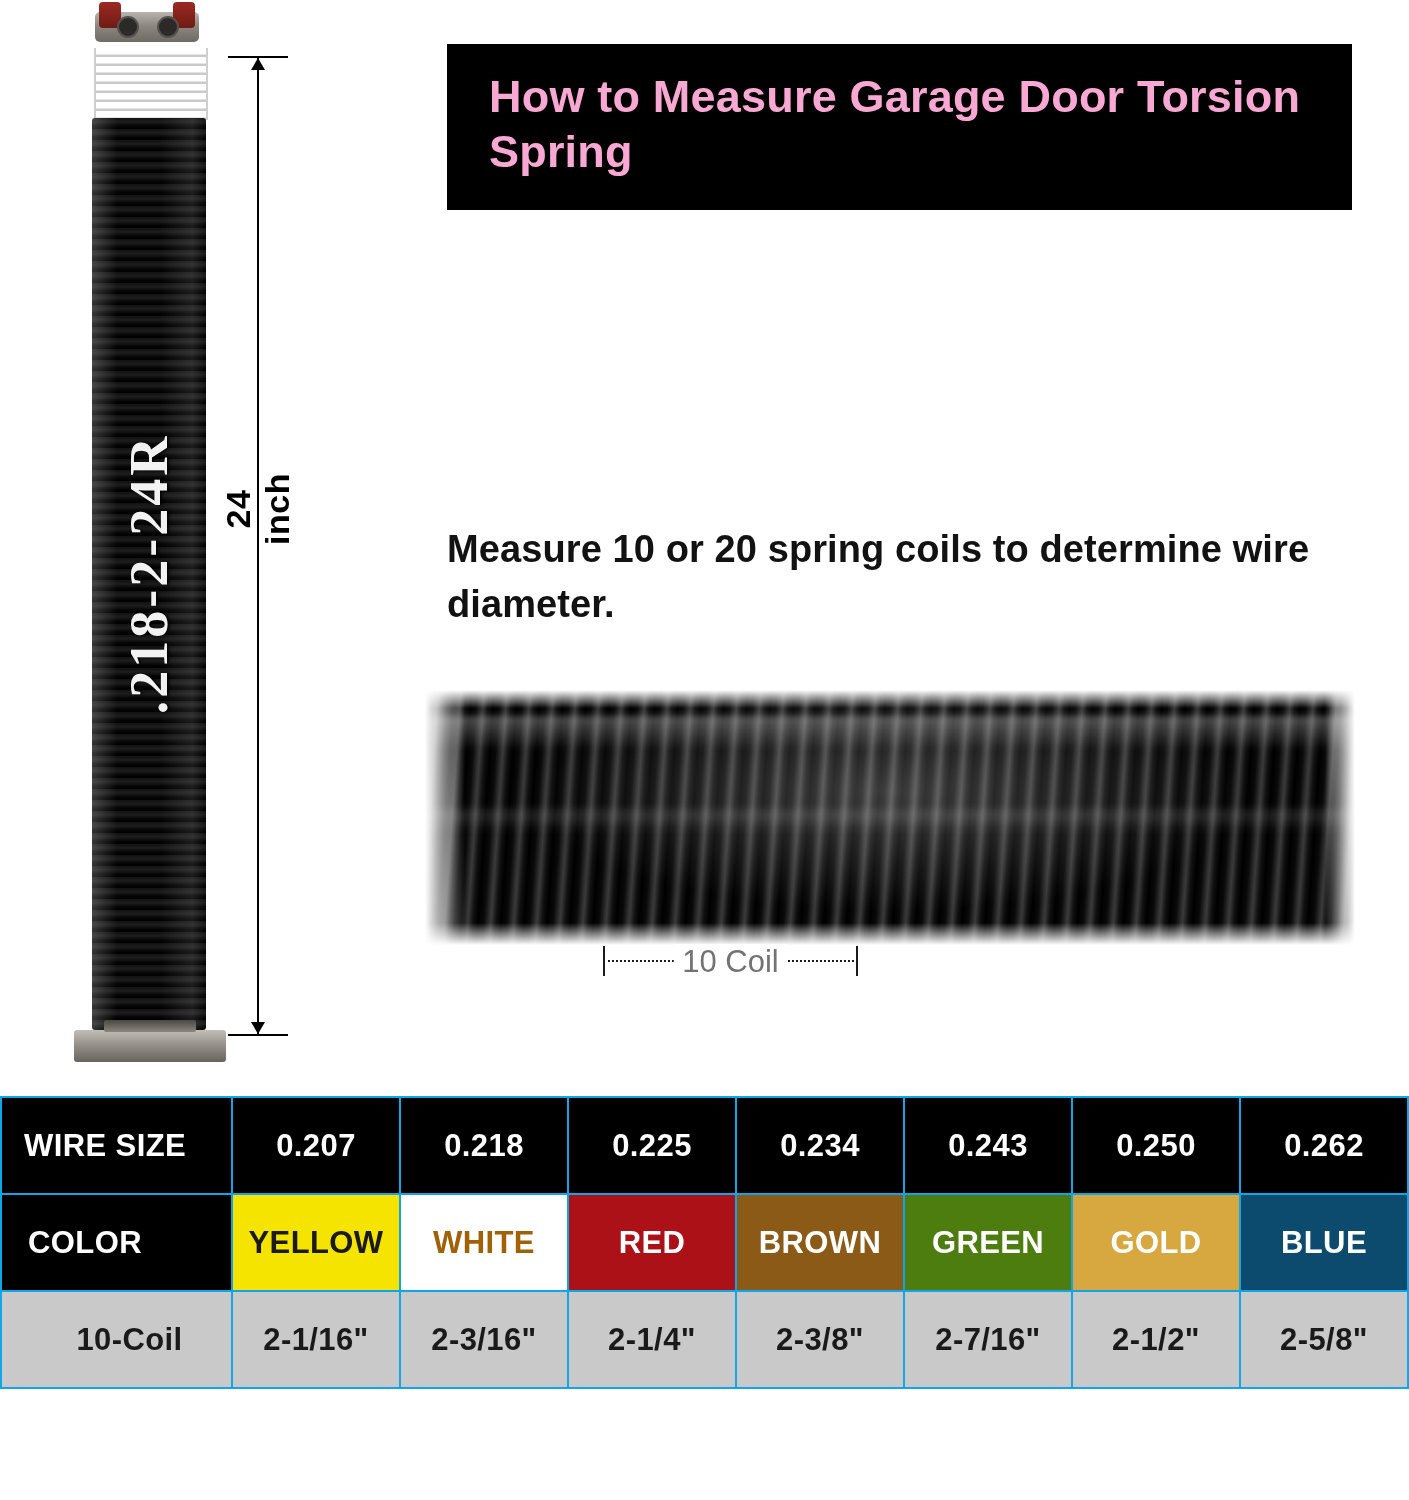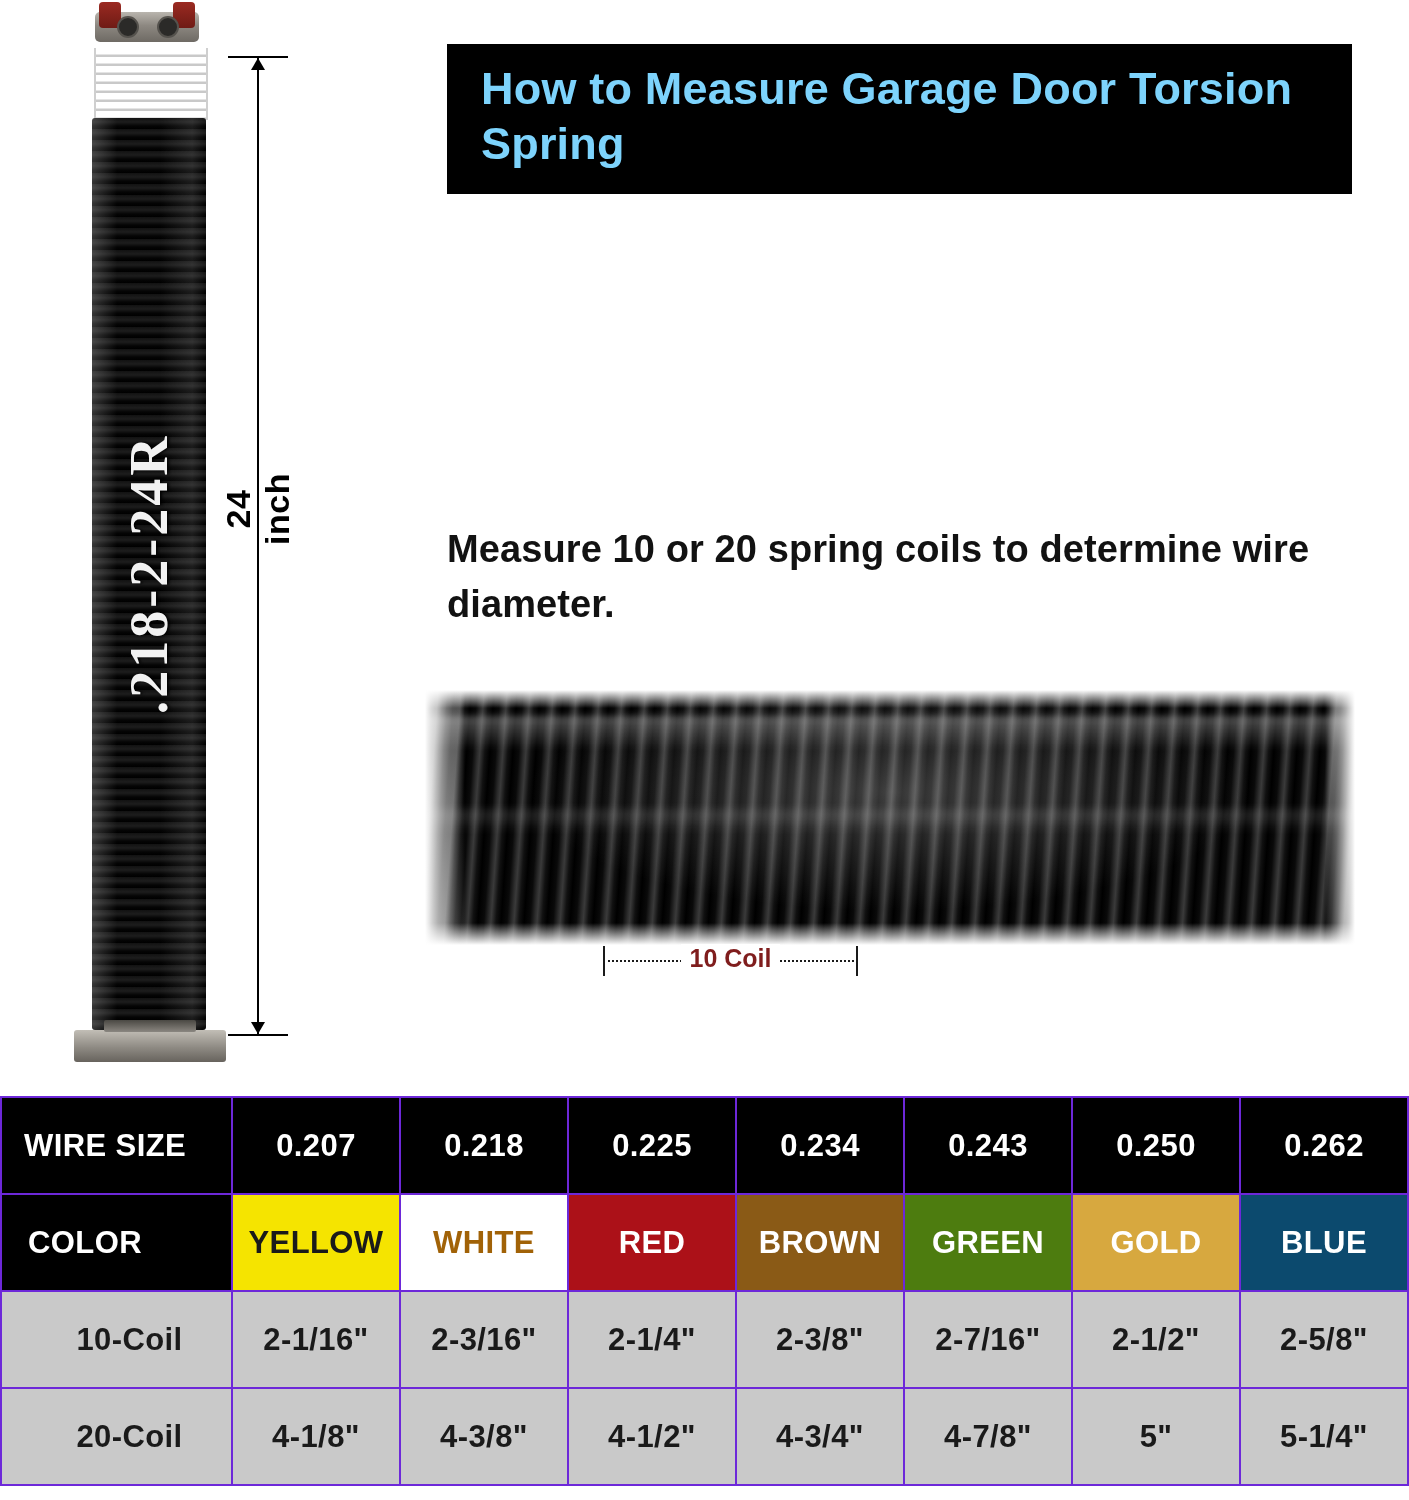"How to Measure Garage Door" .title-banner h1 { color: #7dd3fc -> #f9a8d4; margin: 0 -> 8px }
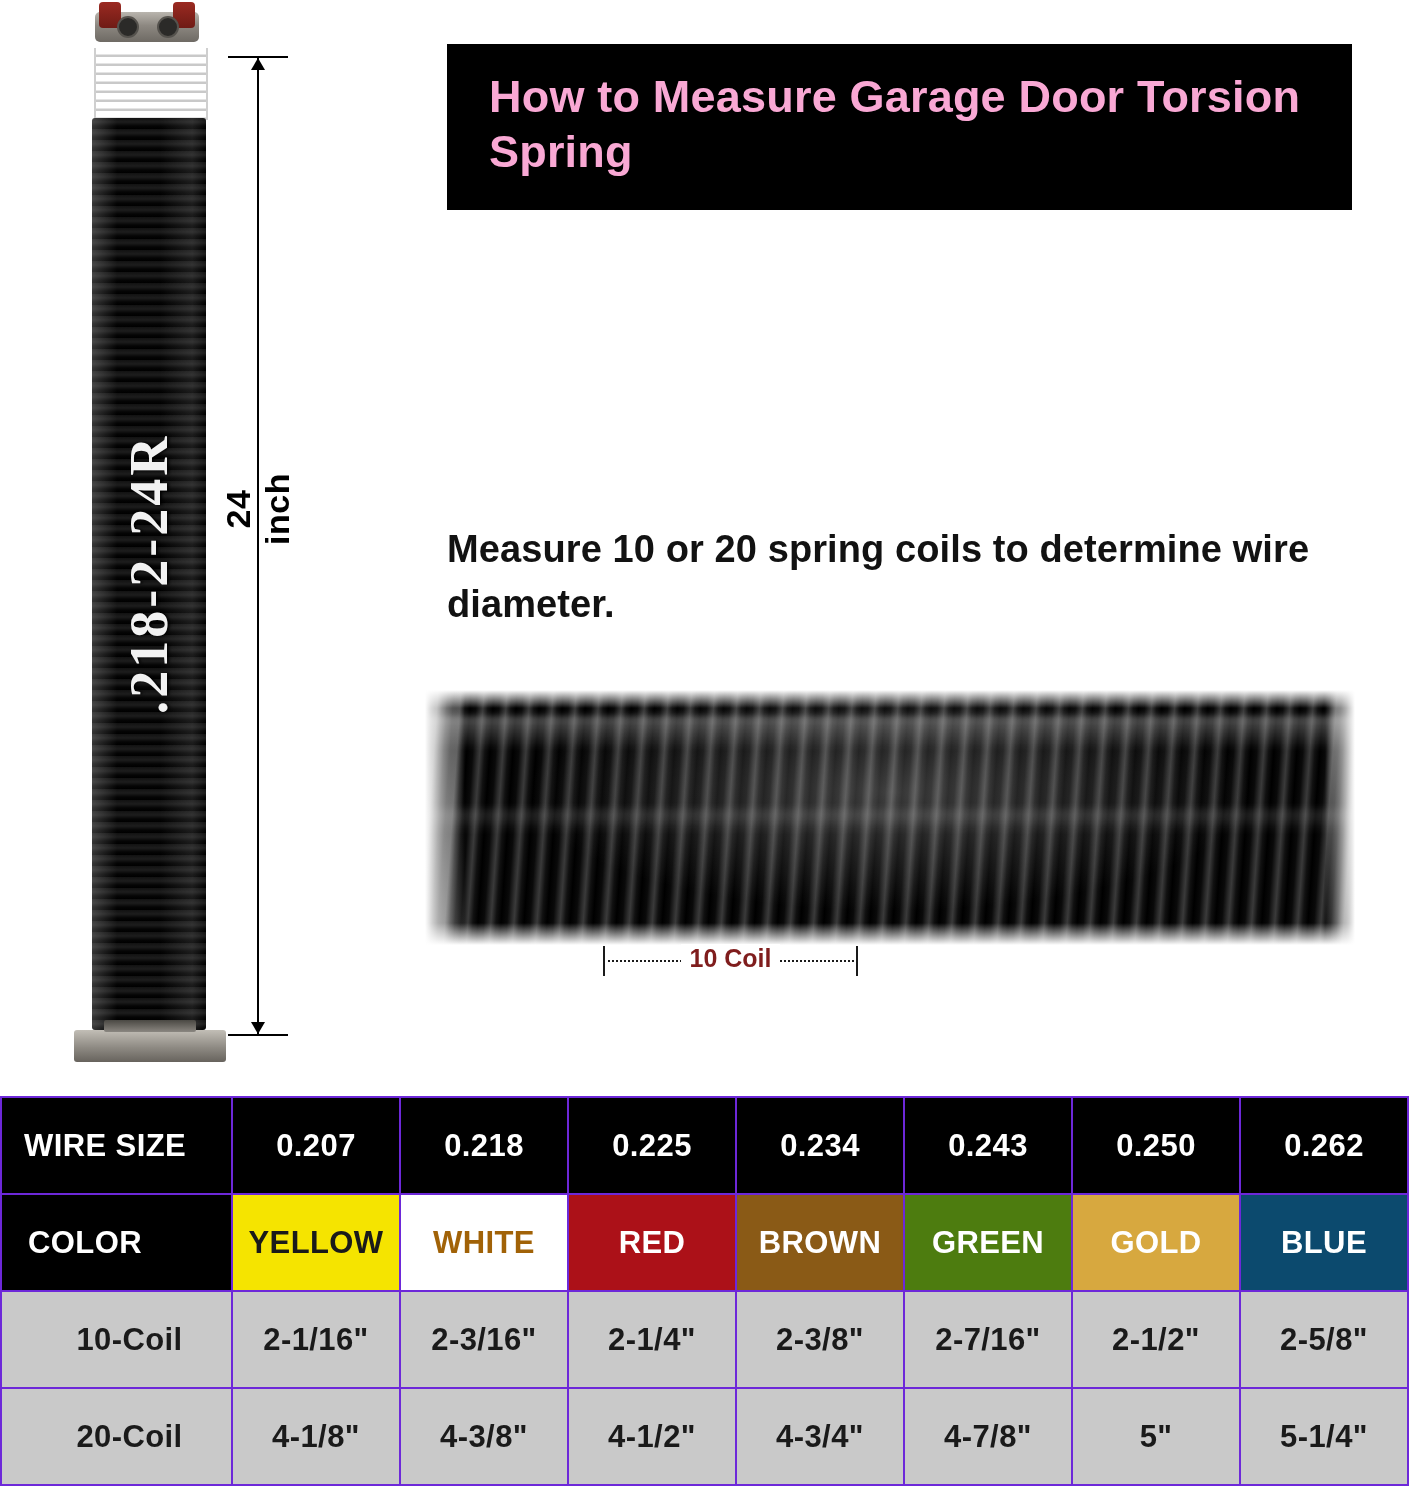"10 Coil" .coil-dim .lbl { color: #7f1d1d -> #737373; font-size: 25px -> 31px; font-weight: bold -> normal }
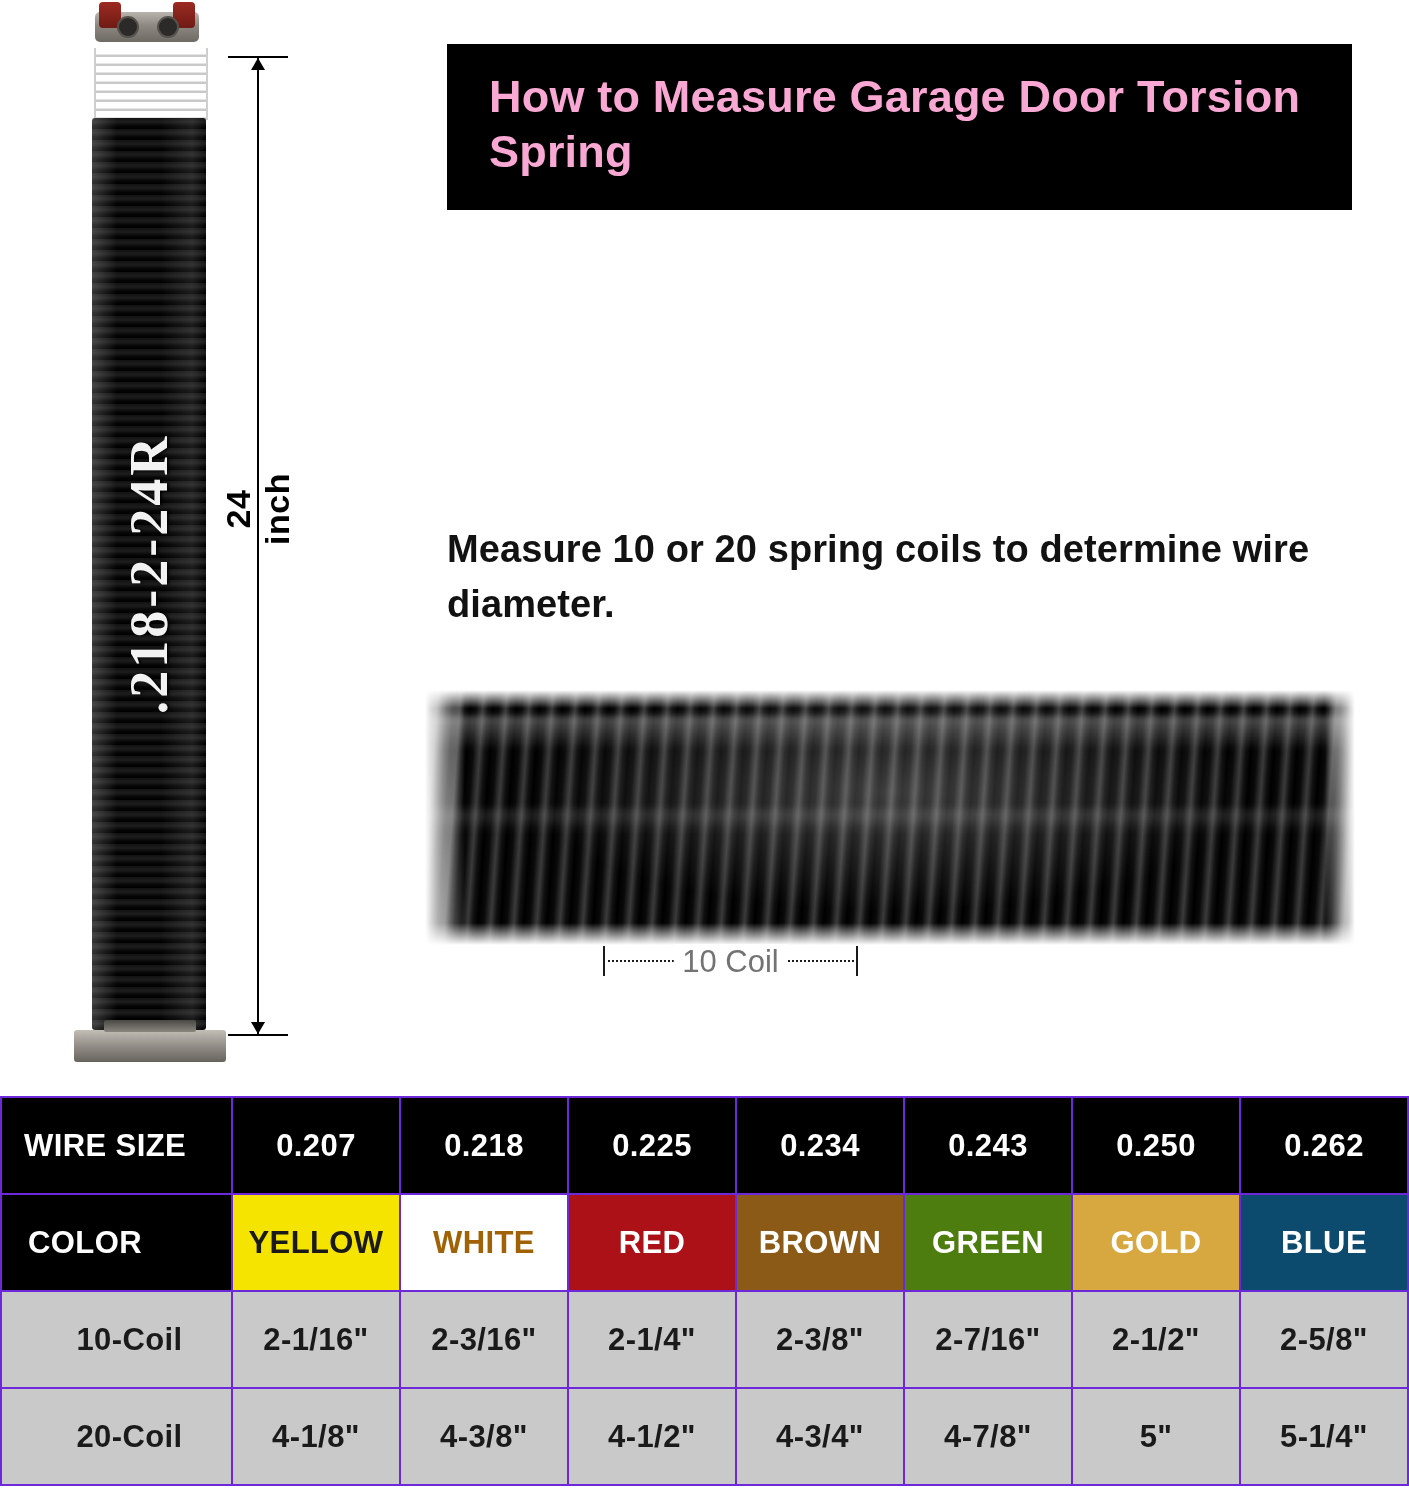"WIRE SIZE" table.spec td { border: 2px solid #6d28d9 -> 2px solid #0ea5e9 }
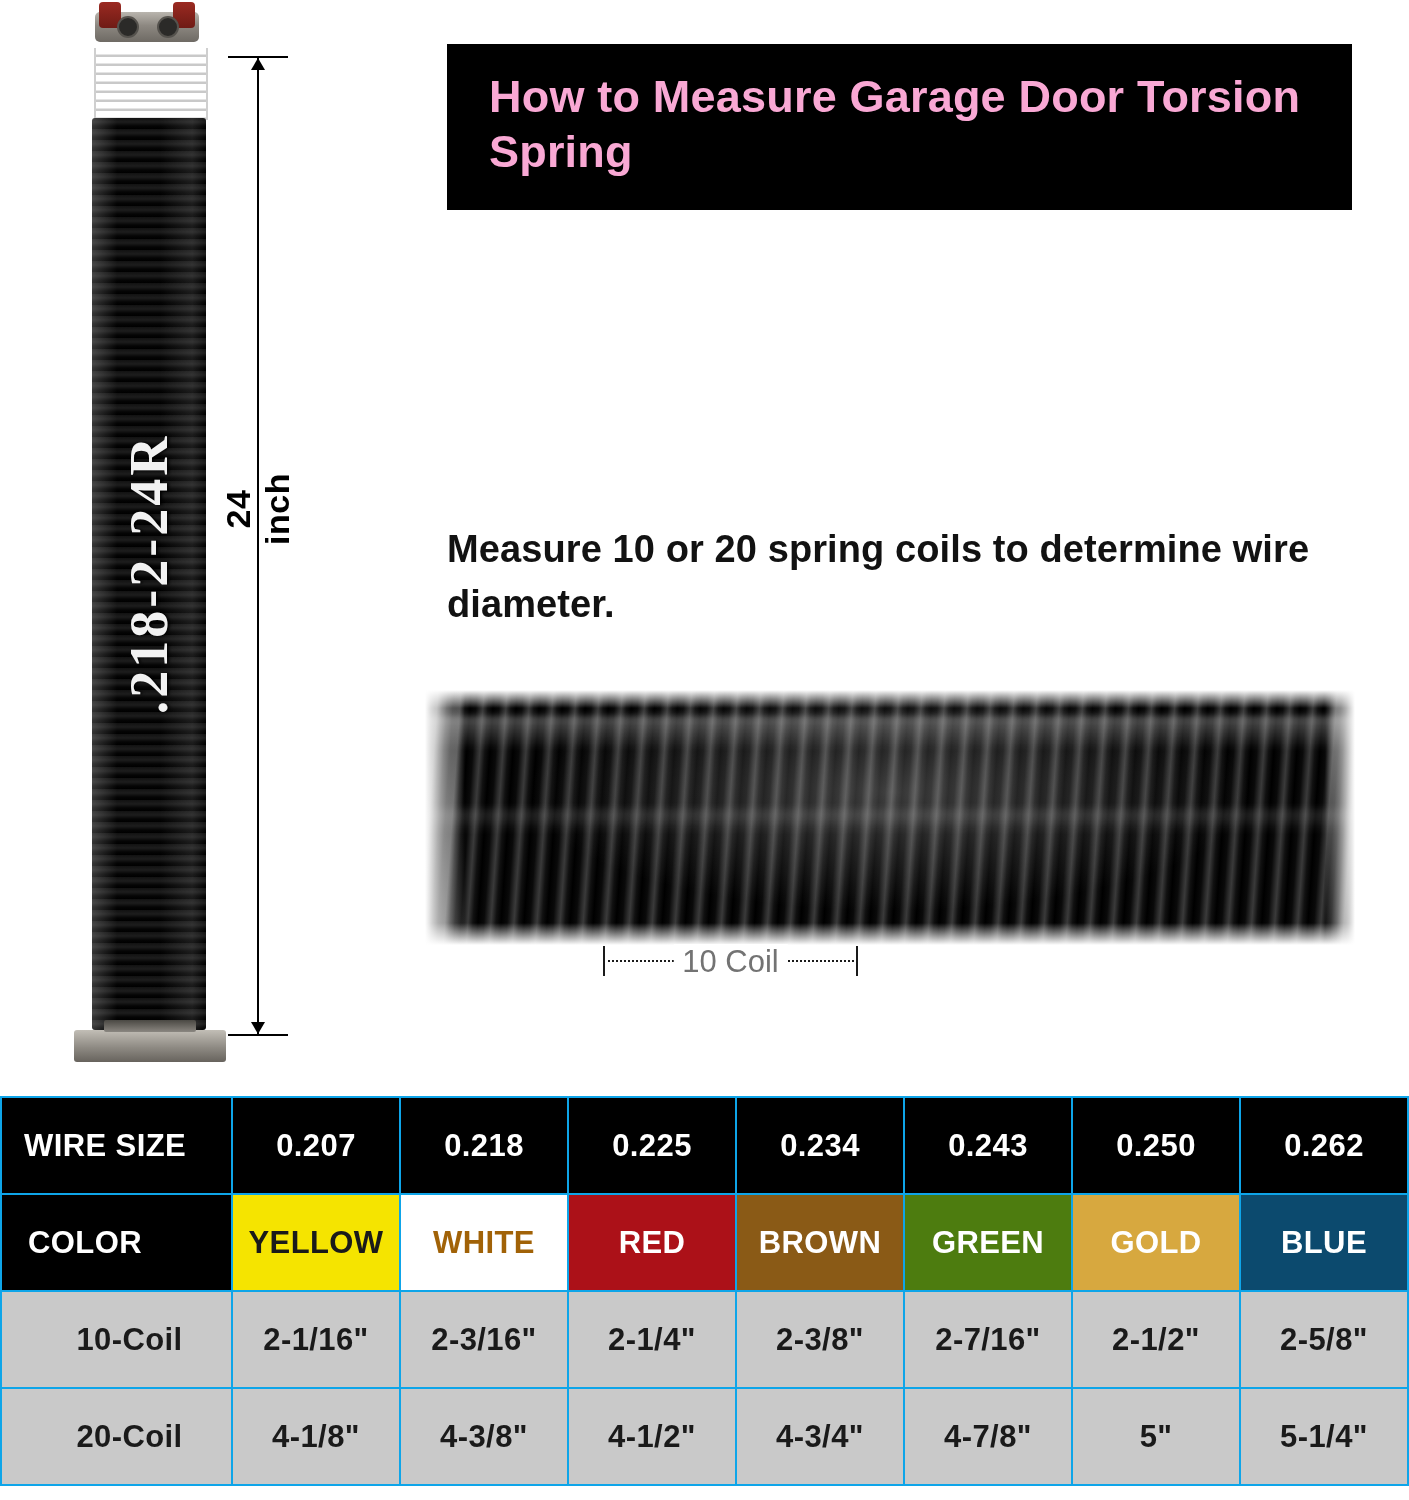"20-Coil" tr.row-data { html: <tr> <td>20-Coil</td> <td>4-1/8"</td> <td>4-3/8"</td> <td>4-1/2"</td> <td>4-3/4"</td> <td>4-7/8"</td> <td>5"</td> <td>5-1/4"</td> </tr> -> none }
